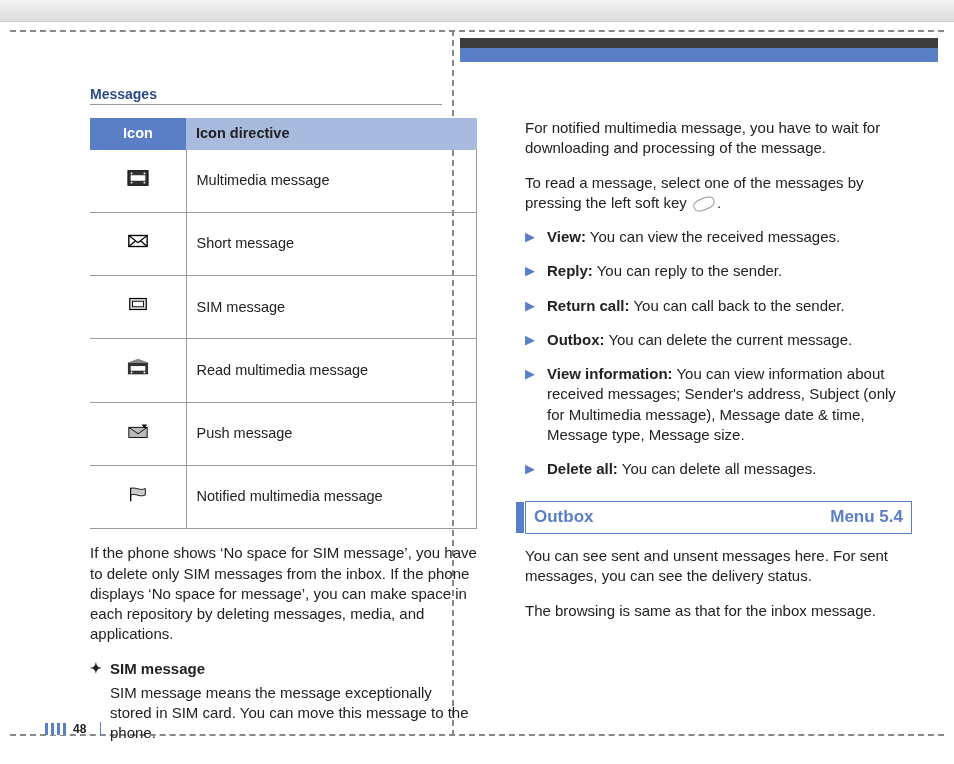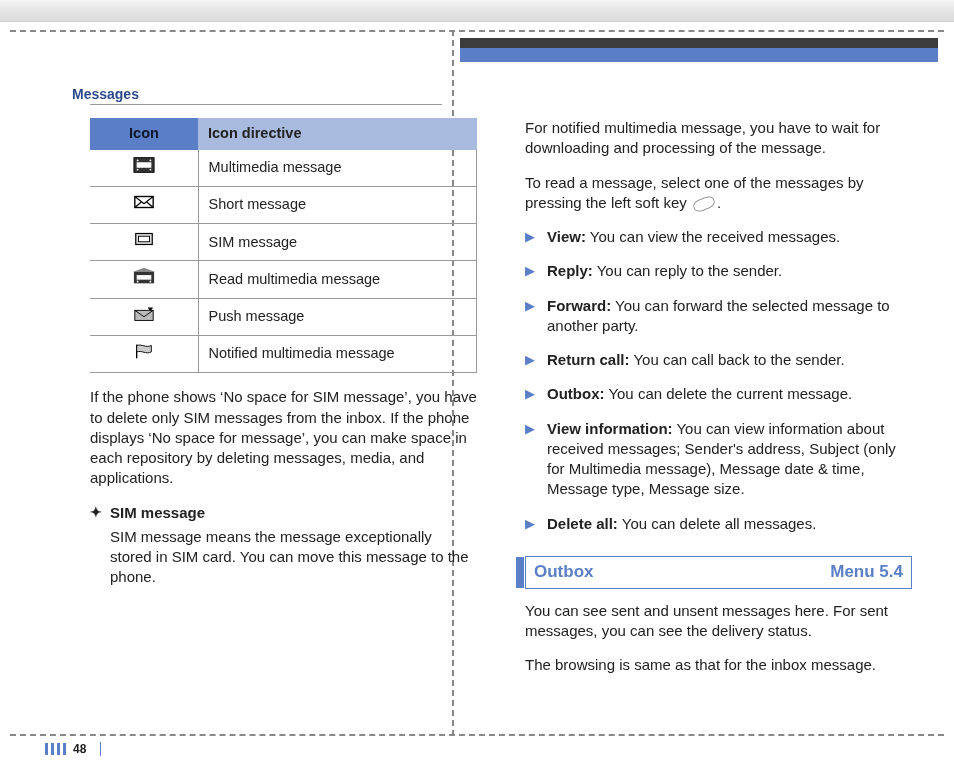"Messages" .section-label { left: 72px -> 90px }
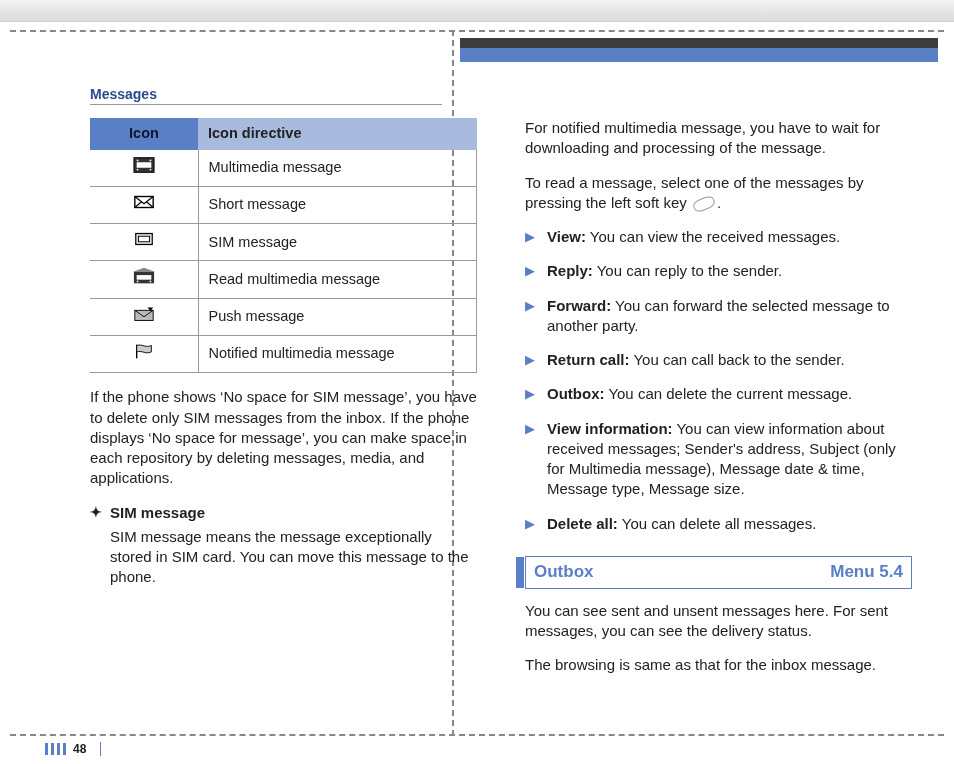"Icon" table.icons th:first-child { color: #0f172a -> #ffffff; width: 108px -> 96px }
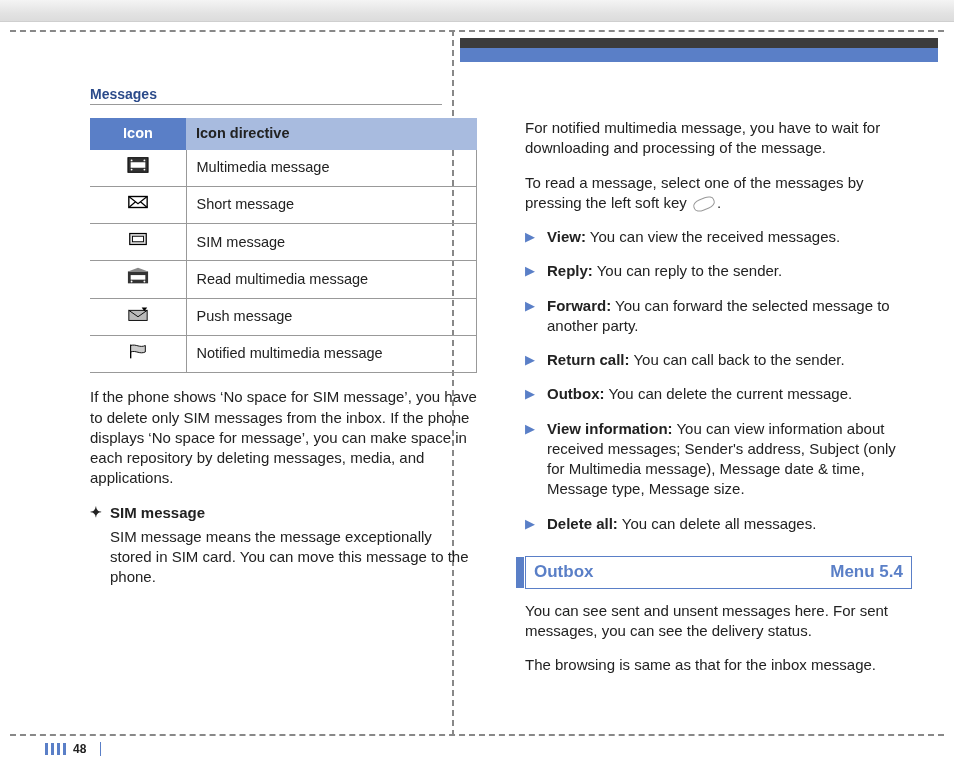"Multimedia message" table.icons td { padding: 6px 10px -> 19px 10px }
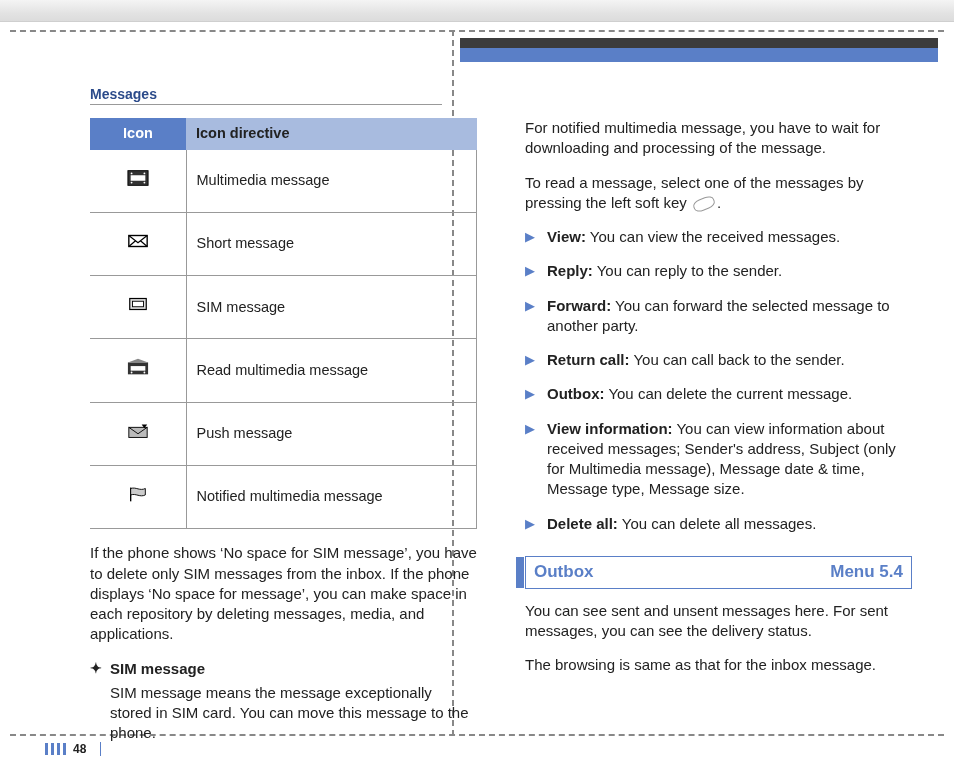"Forward: You can forward the" li { html: <li><b>Forward:</b><span> You can forward the selected message to another party.</span></li> -> none }
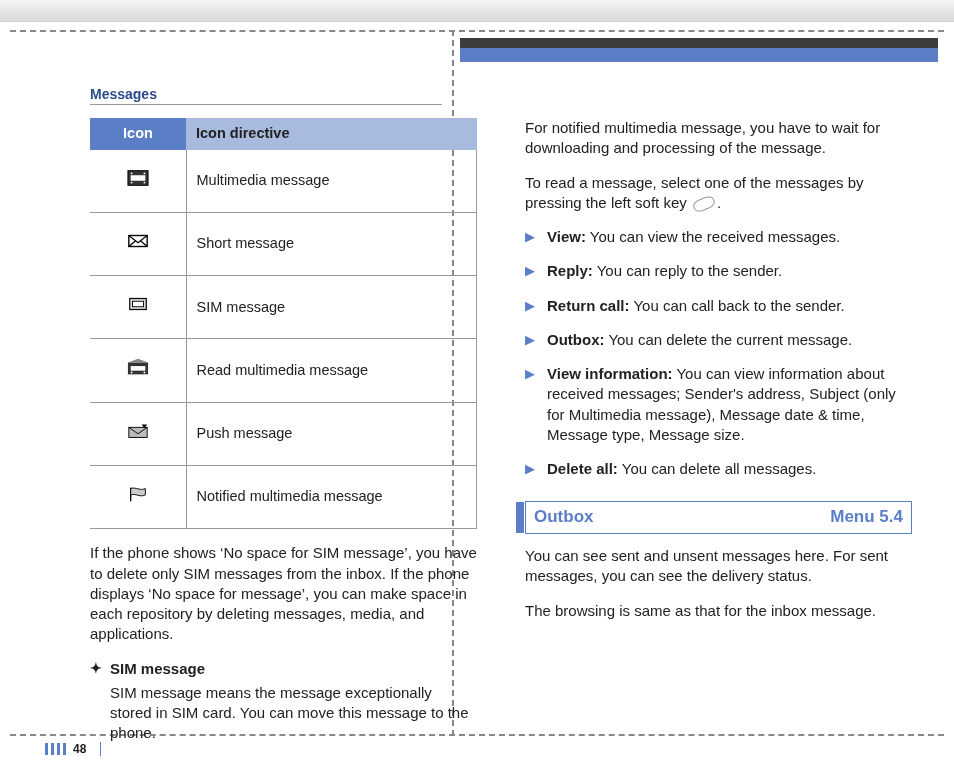"48" .page-num-wrap { bottom: 8px -> 28px }
